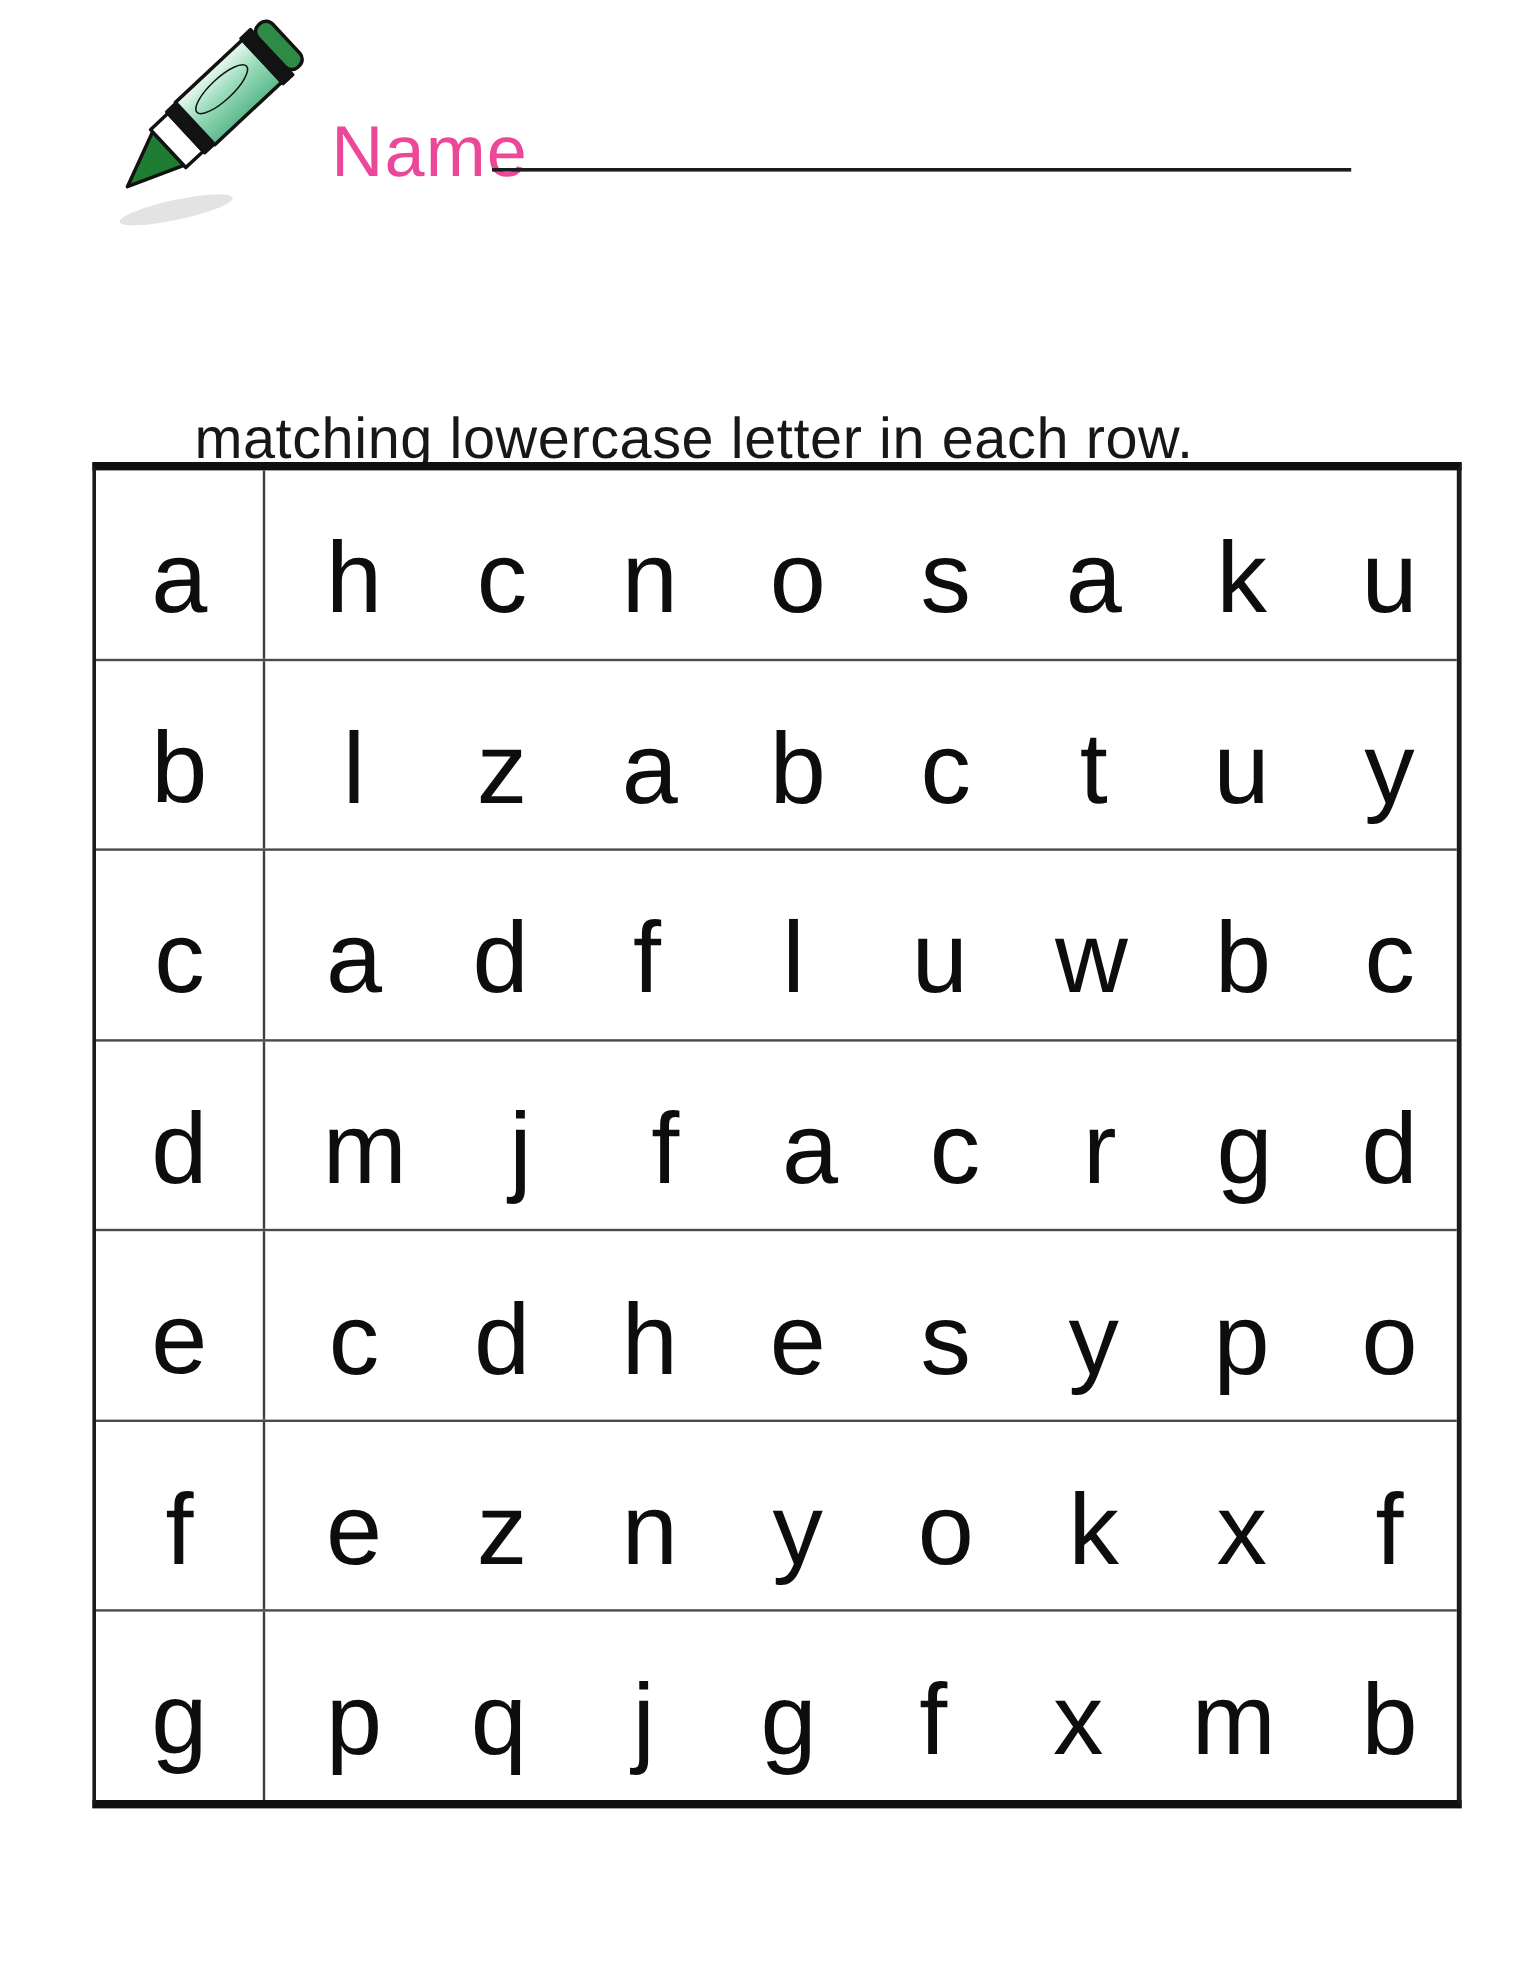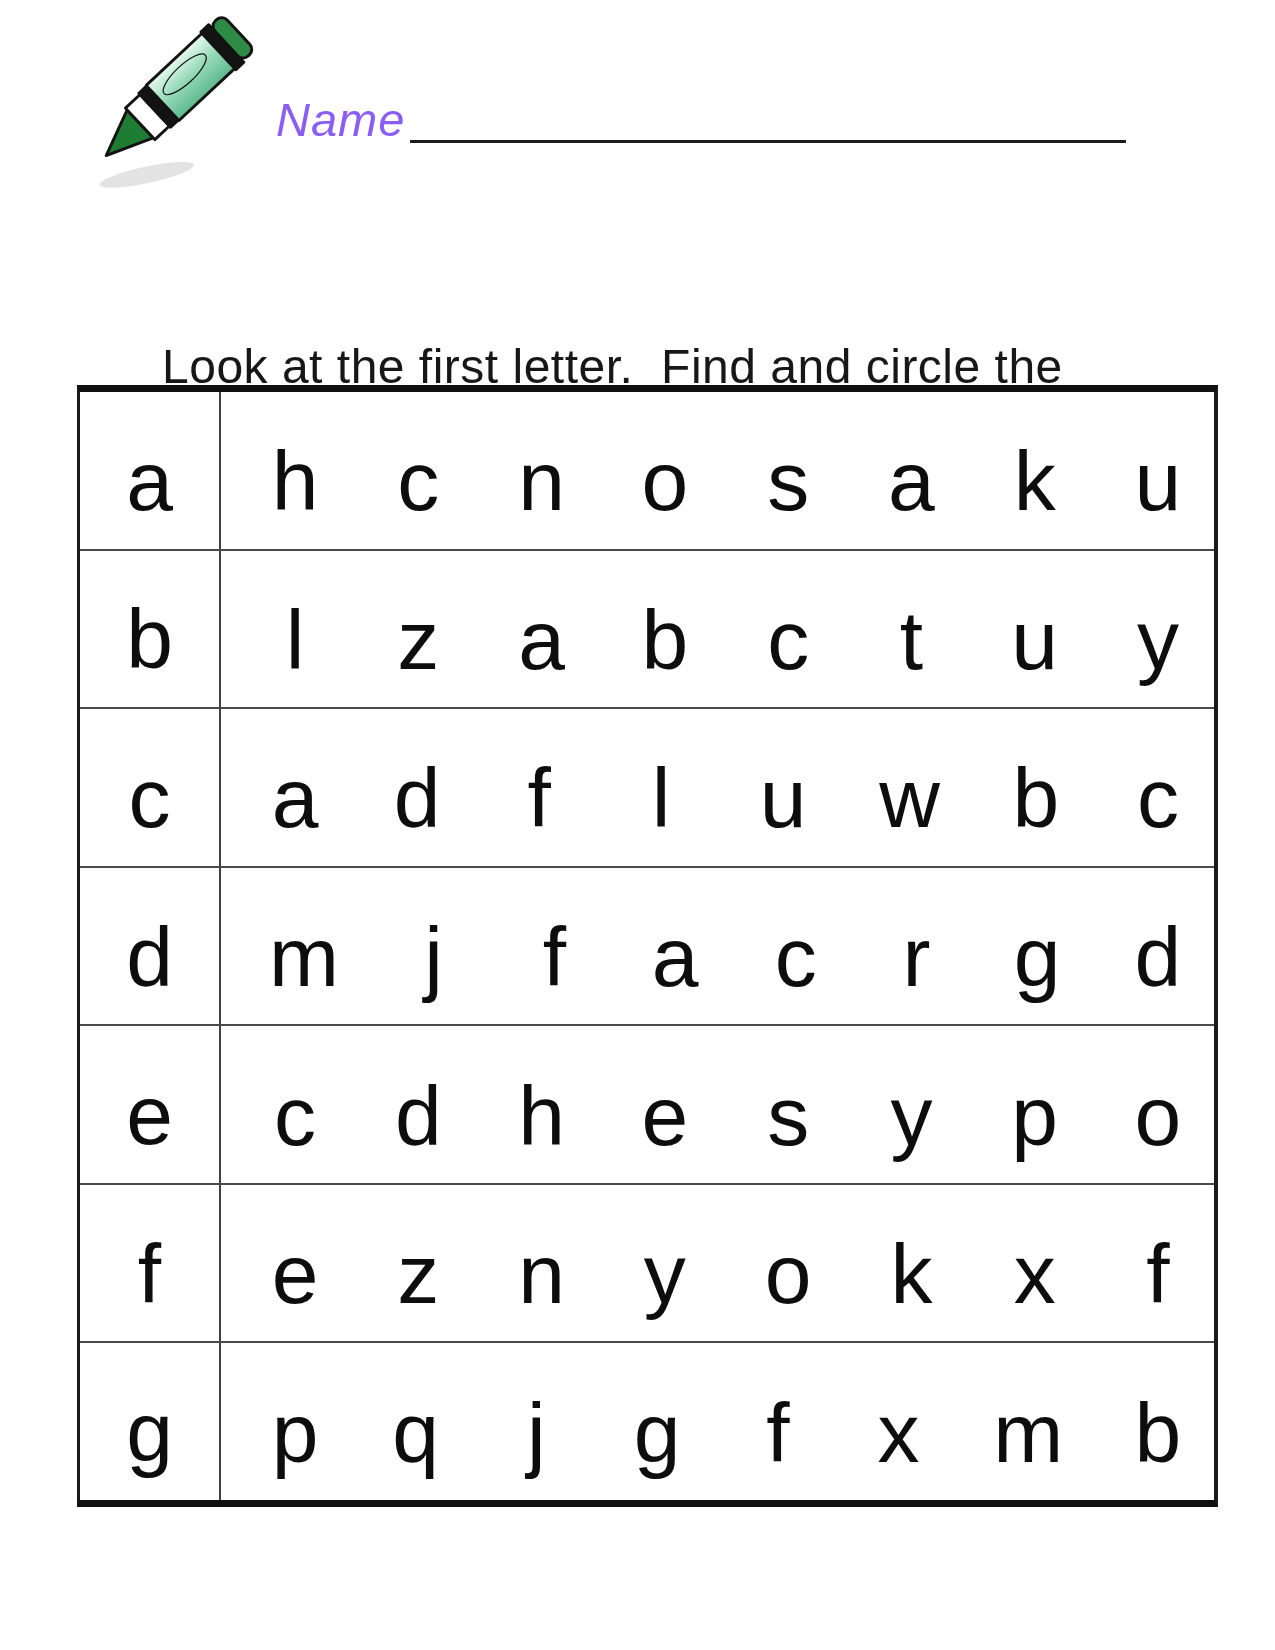"Name" .name-label { color: #8b5cf6 -> #ec4899; font-size: 47px -> 60px; font-style: italic -> none }
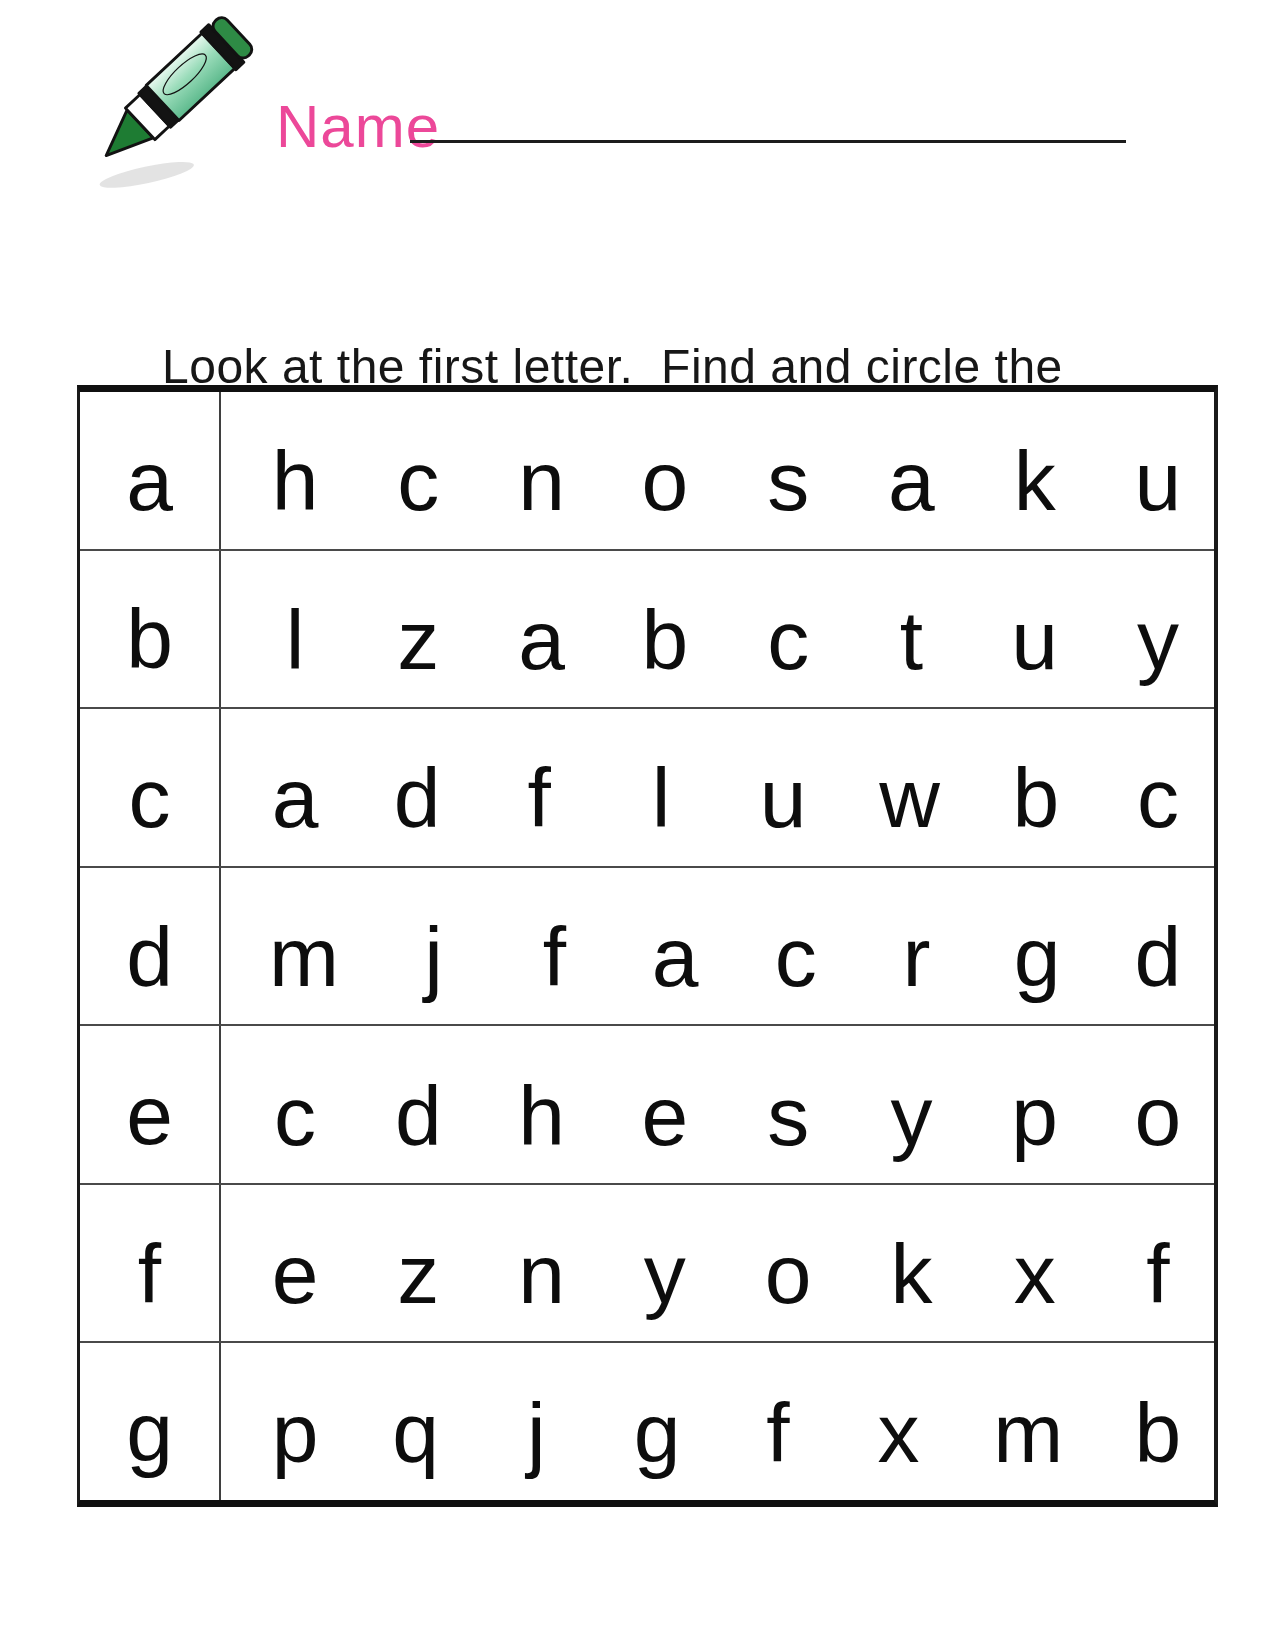"Look at the first letter." div { html: <div>Look at the first letter. Find and circle the</div> -> none }
